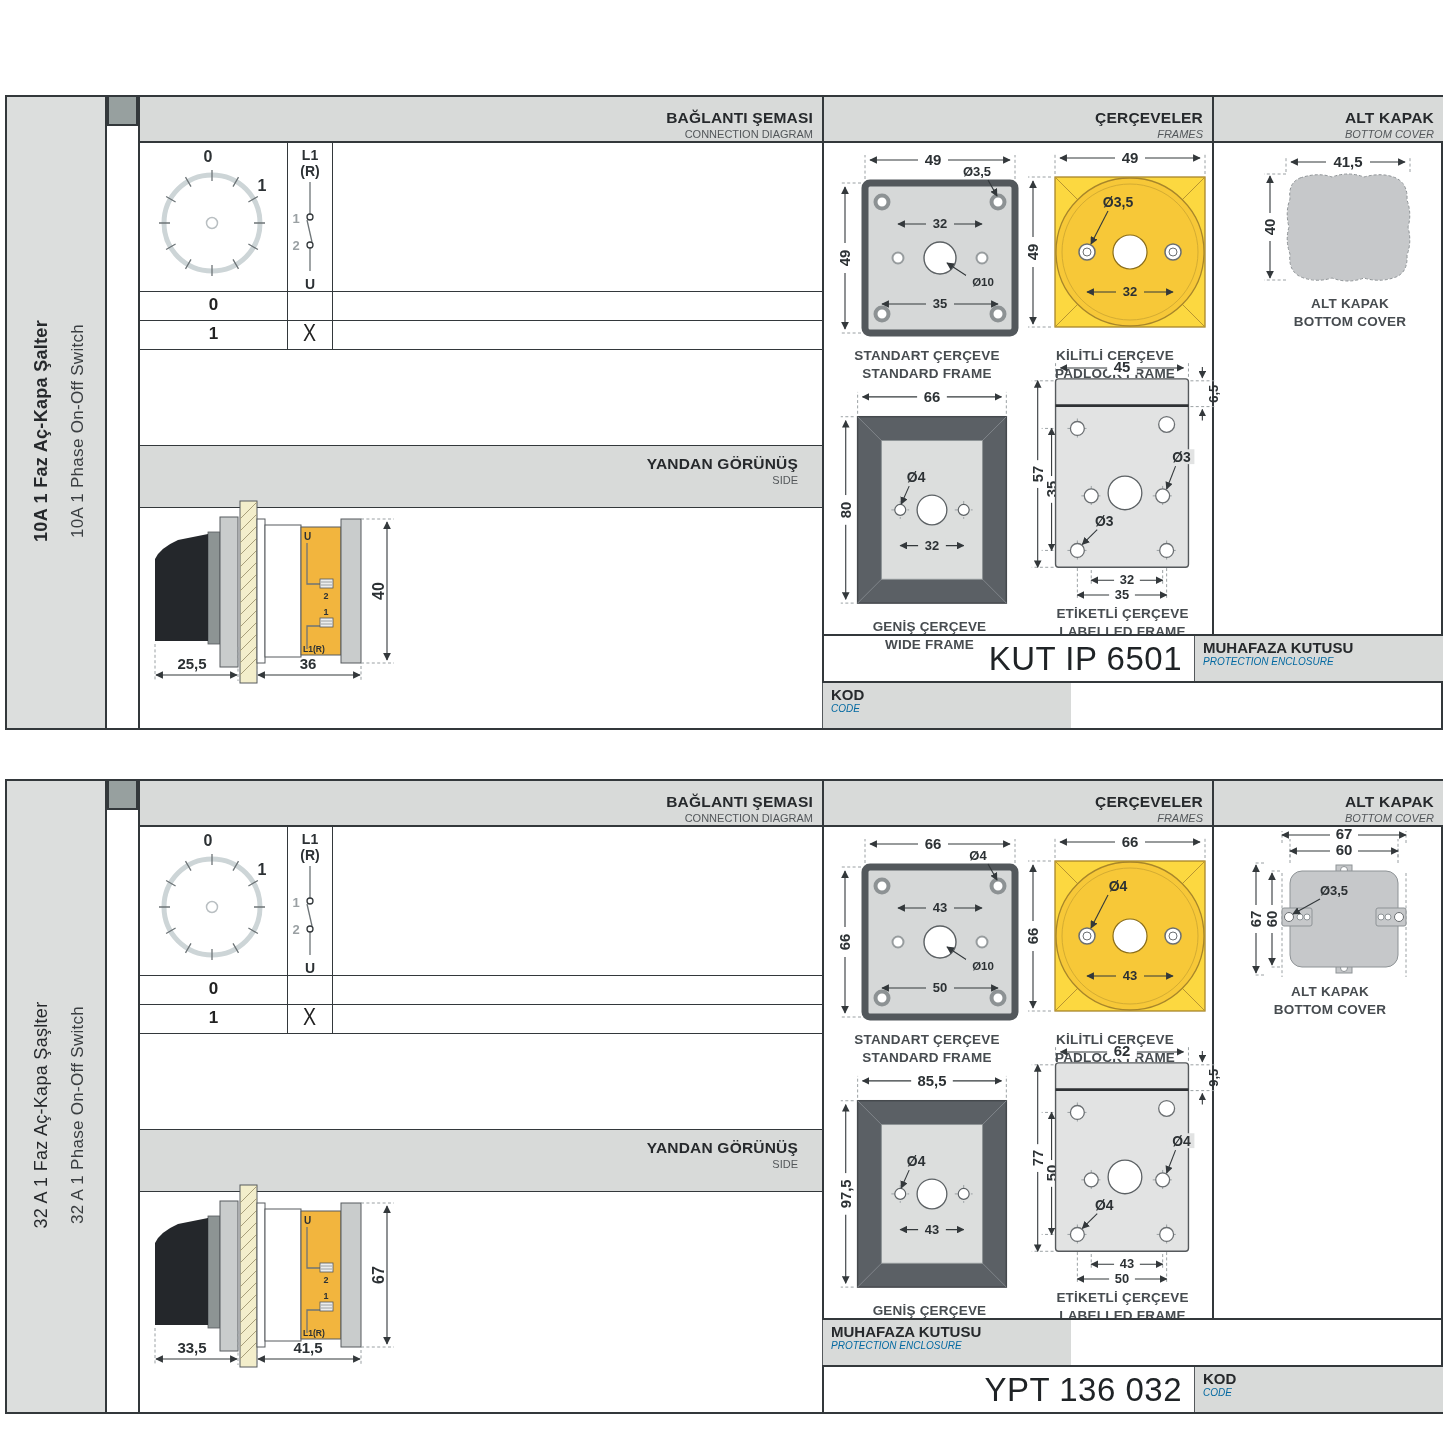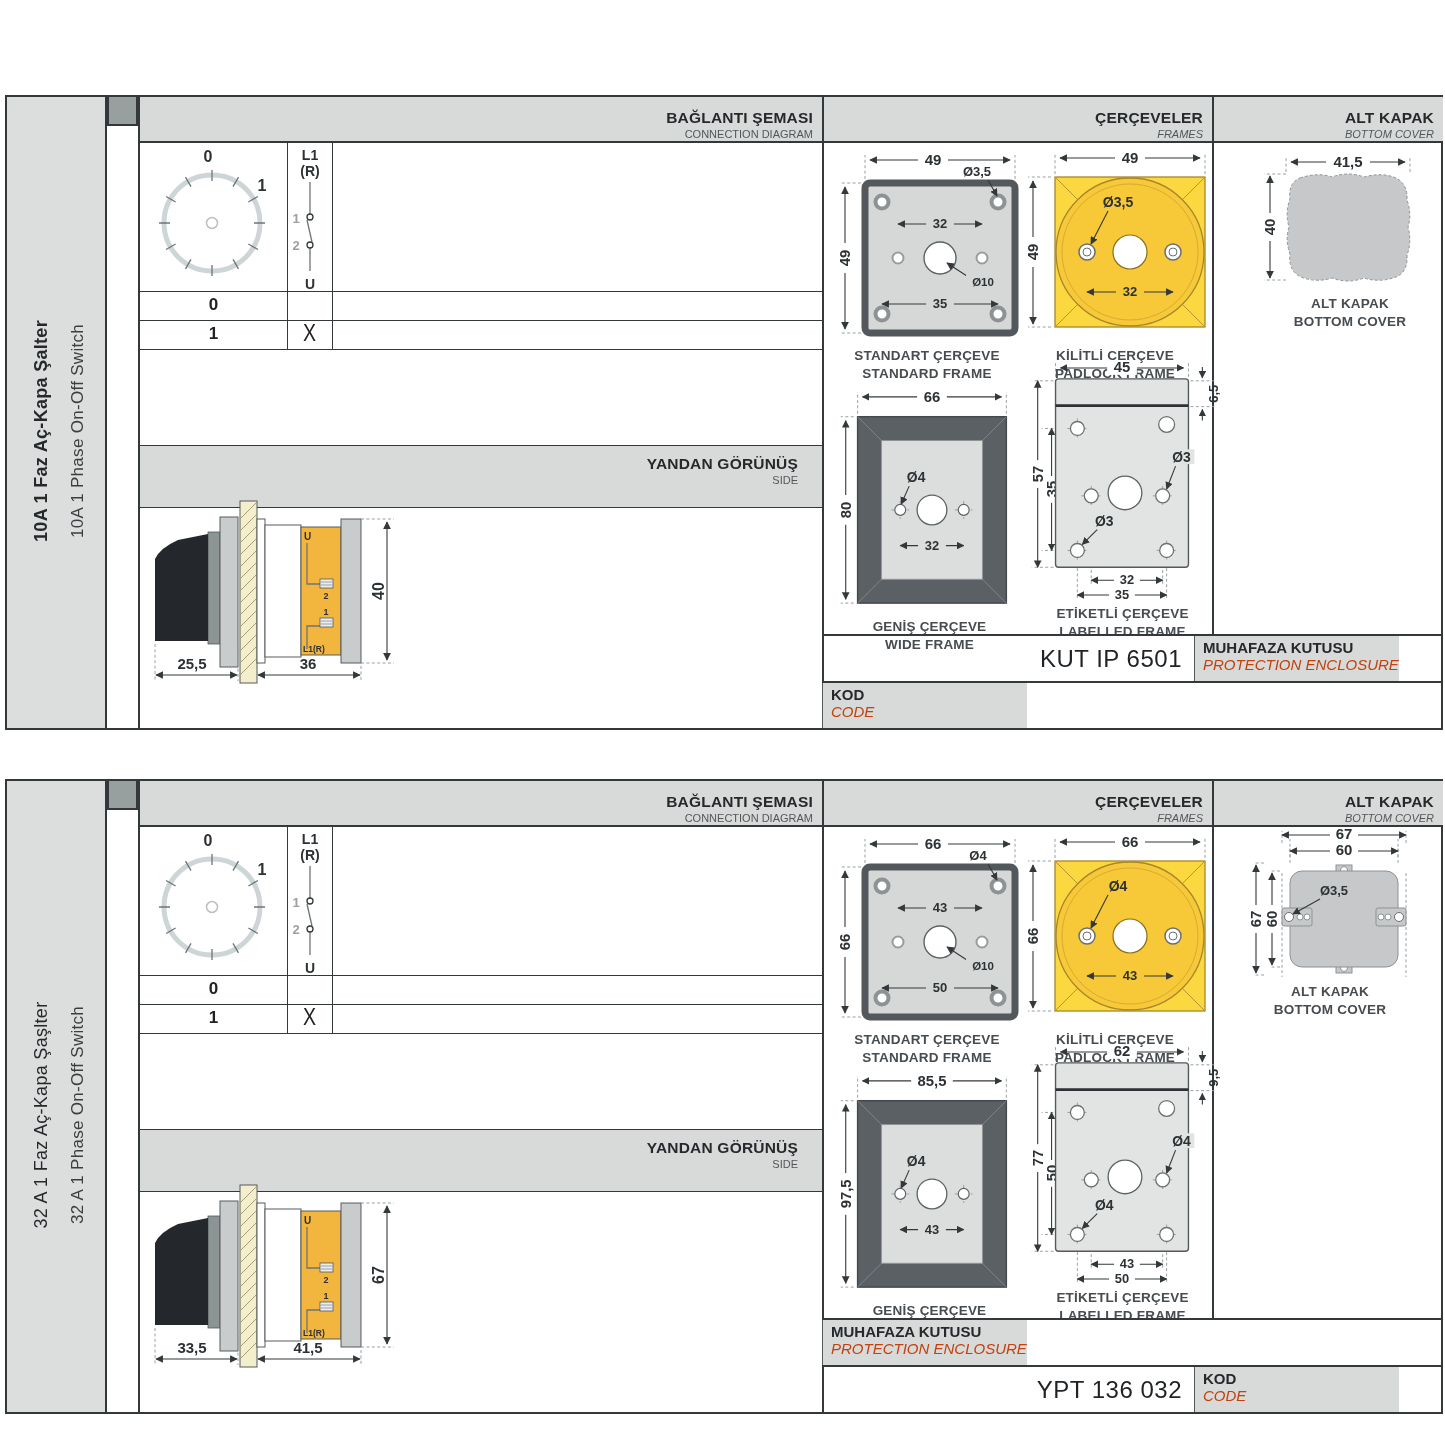"KUT IP 6501" .code-big { font-size: 24px -> 33px }
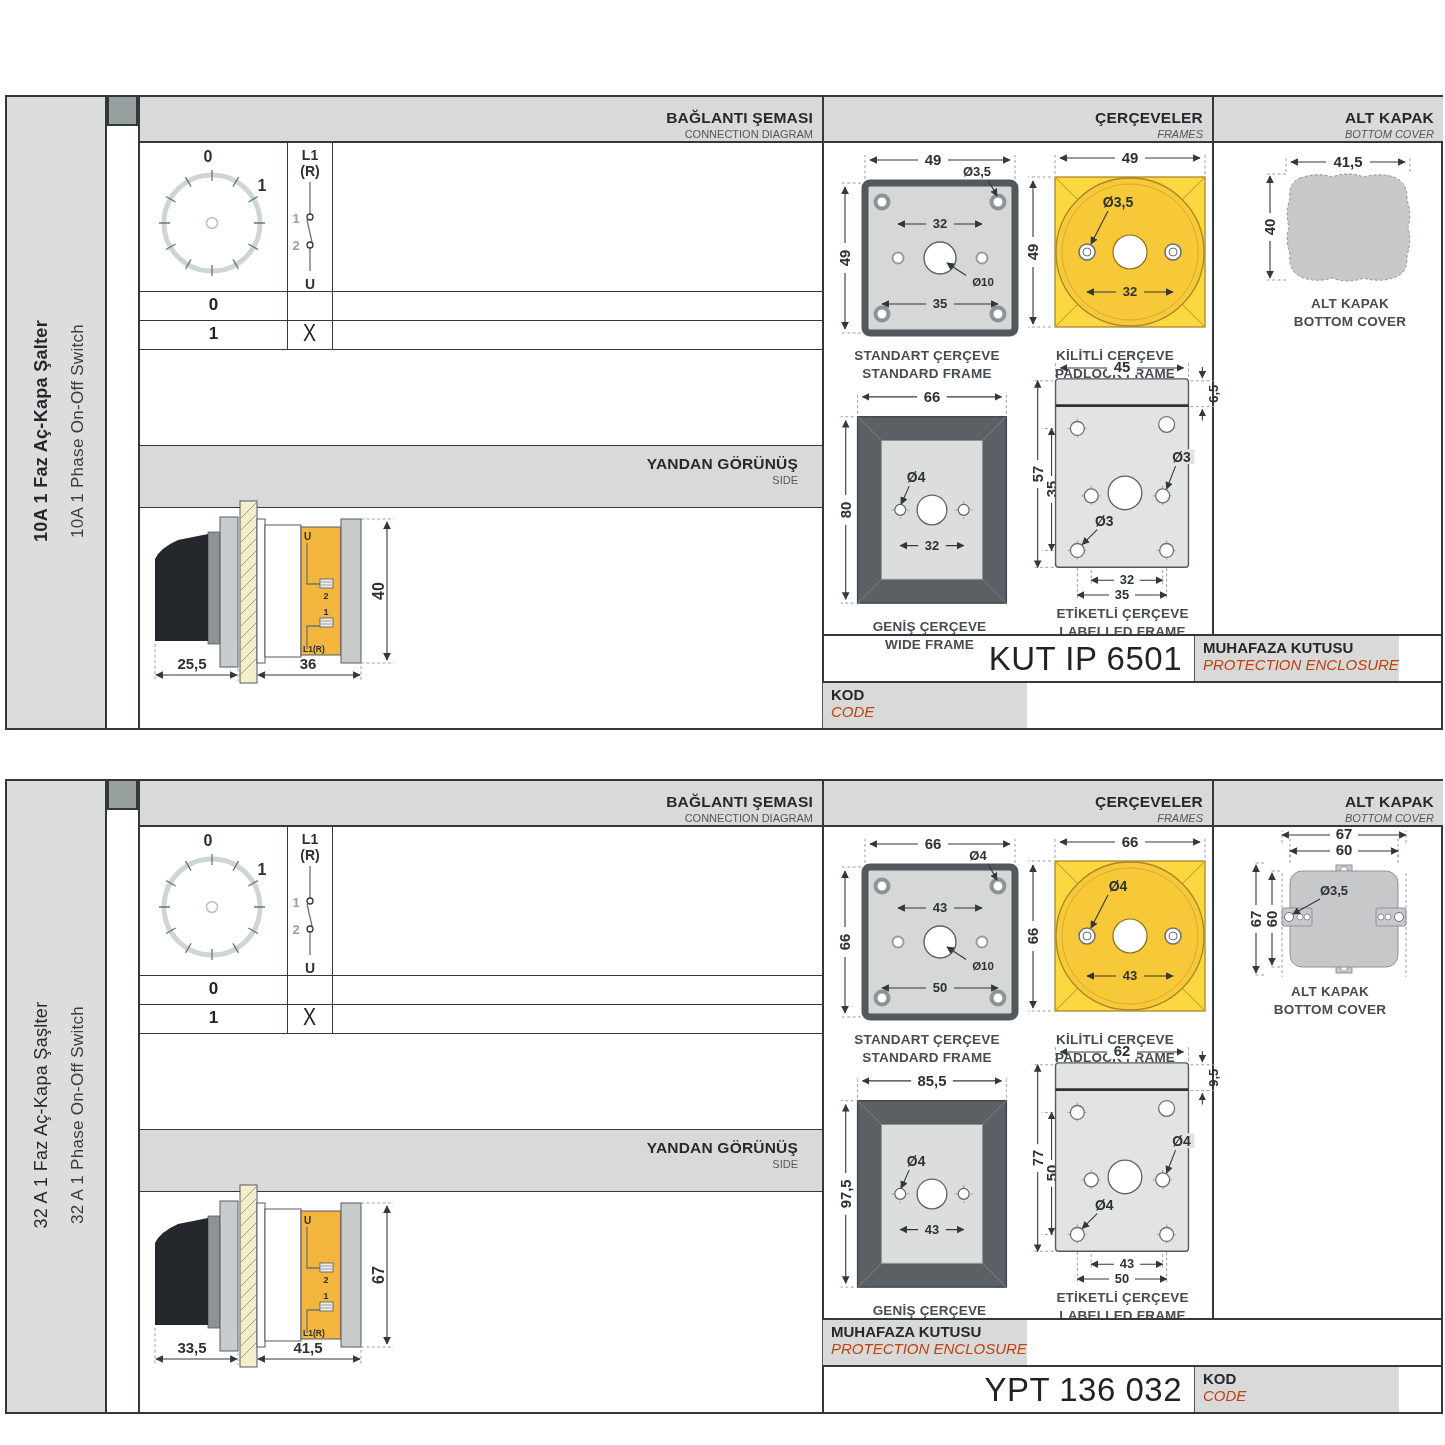"MUHAFAZA KUTUSU" .code-cell { width: 205px -> 249px }
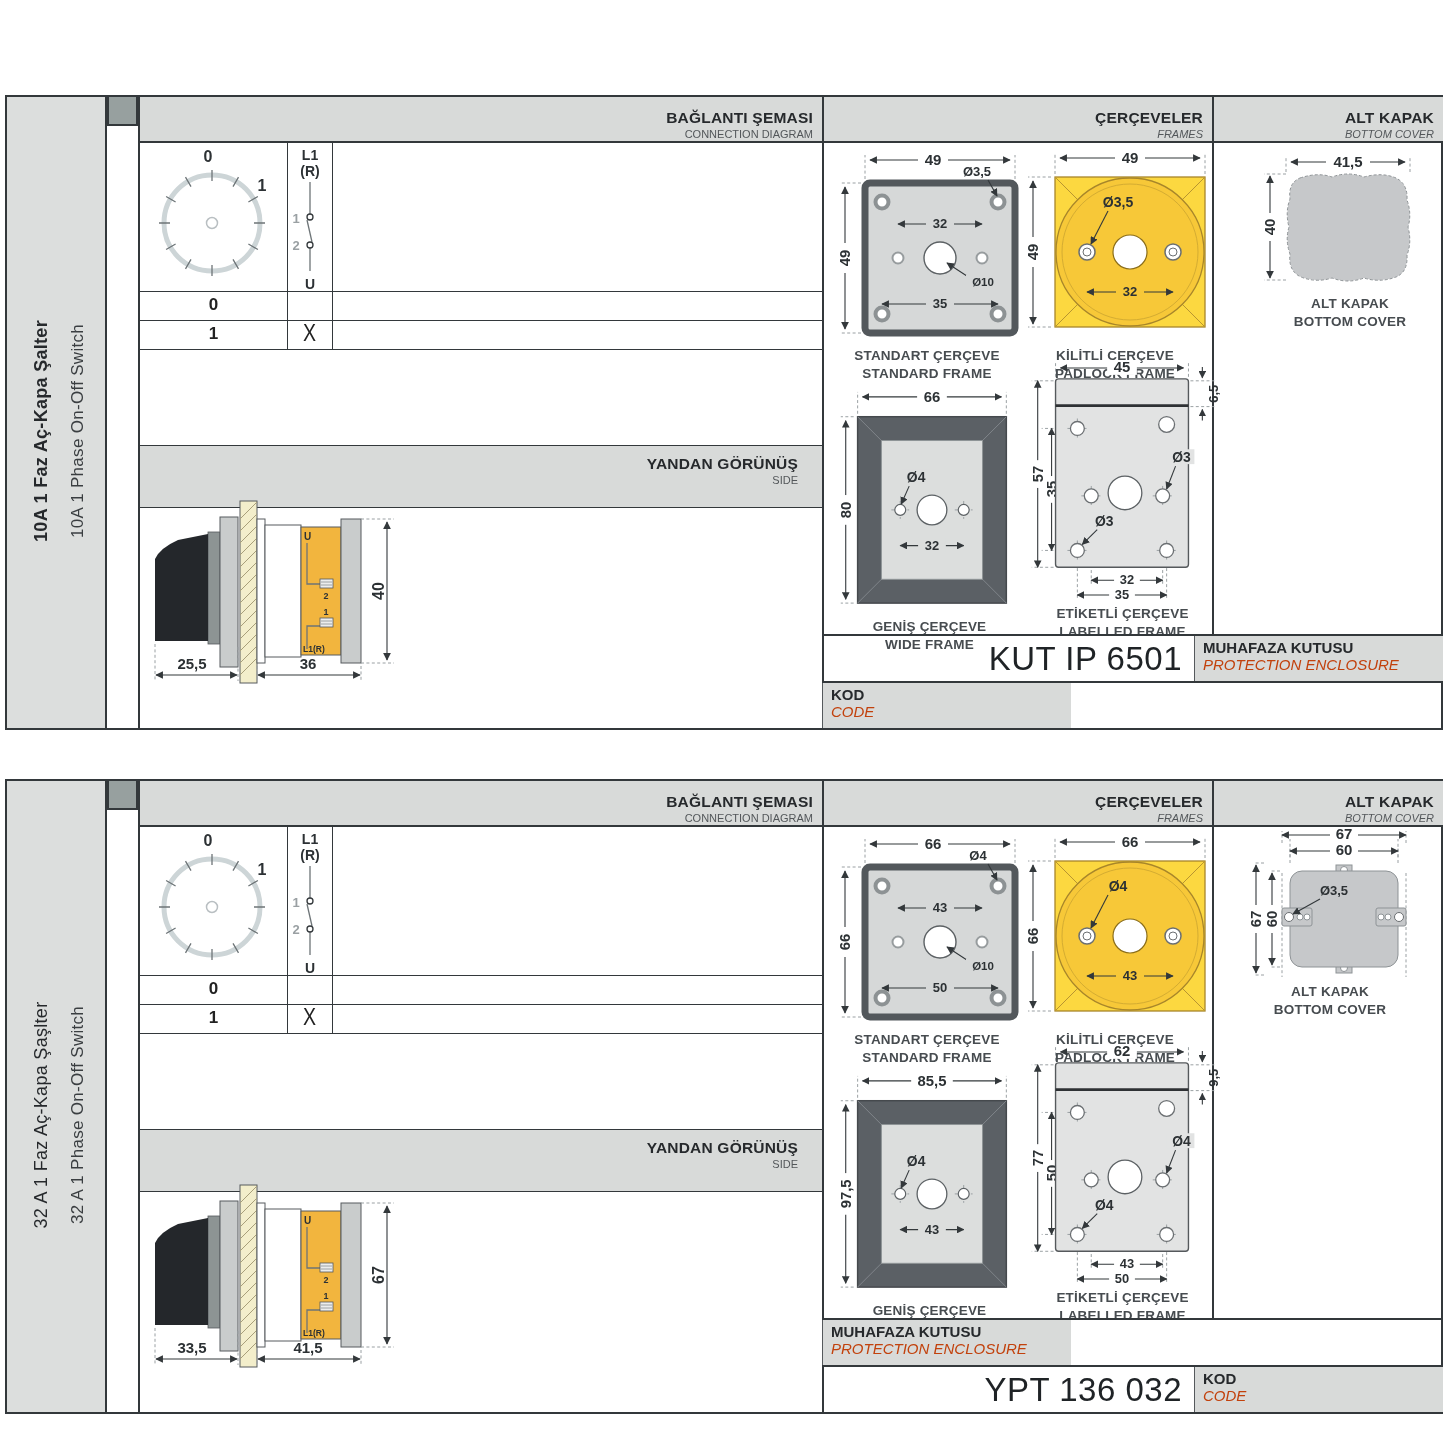"PROTECTION ENCLOSURE" .cc-en { color: #c2410c -> #0369a1; font-size: 15px -> 10px }
